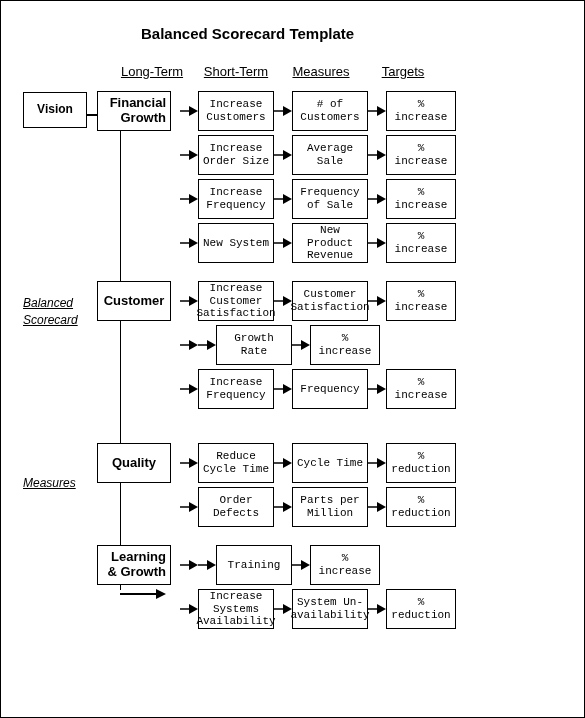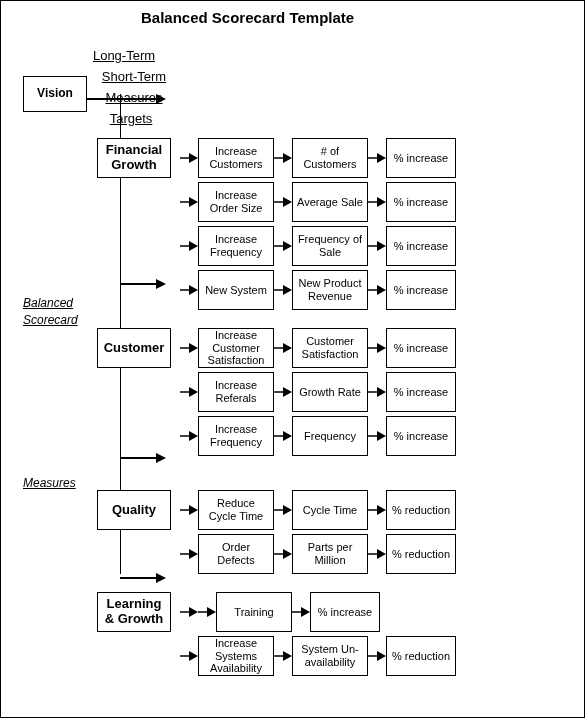"Balanced Scorecard Template" .page { padding: 8px 22px 20px 22px -> 24px 22px 20px 22px }
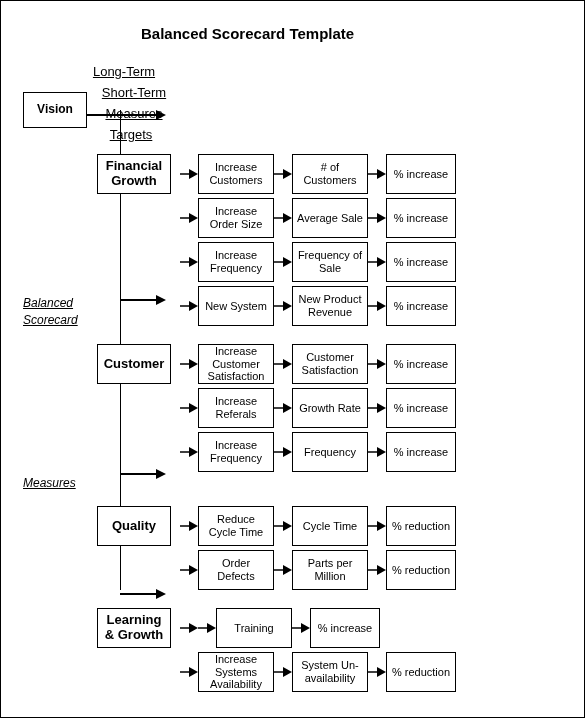"Long-Term" .col-headers { flex-direction: column -> none; margin-left: 64px -> 92px }
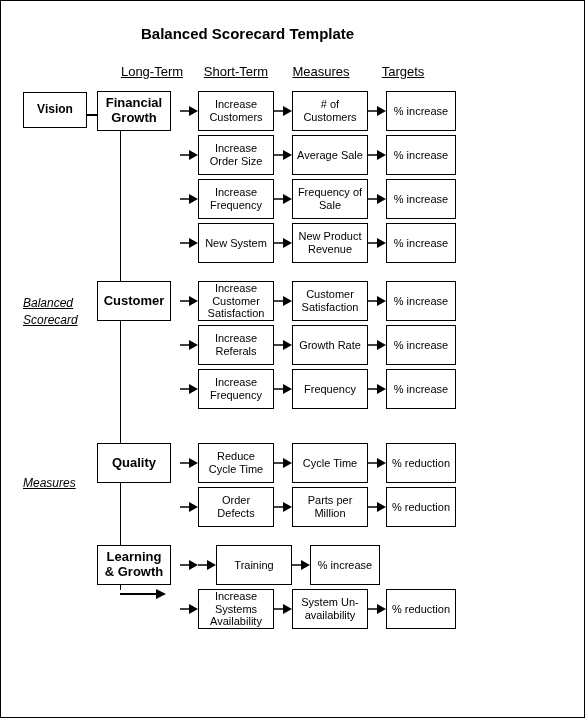"Vision" .box.bold { text-align: none -> right }
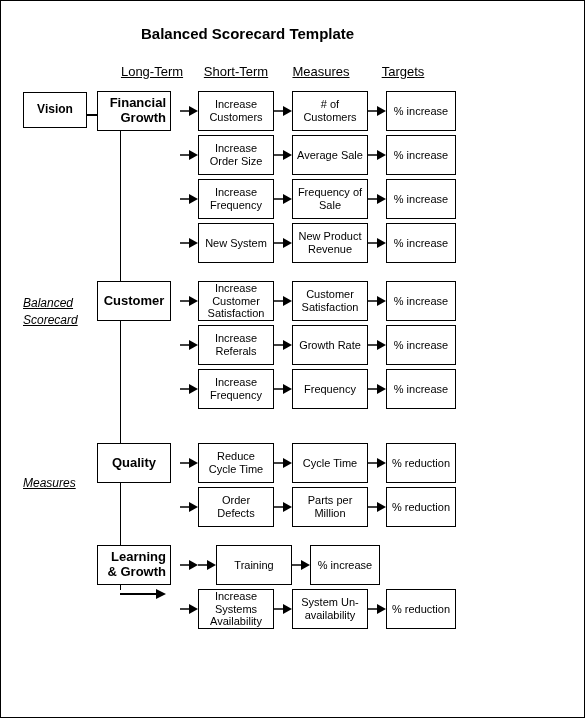"Increase Customers" .rows-col { font-family: none -> Liberation Mono, monospace }
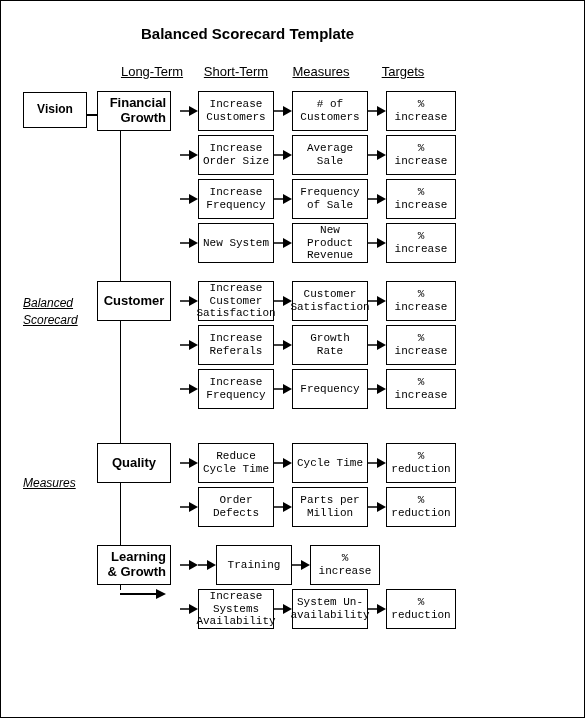"Increase Referals" div.box { html: <div>Increase Referals</div> -> none }
